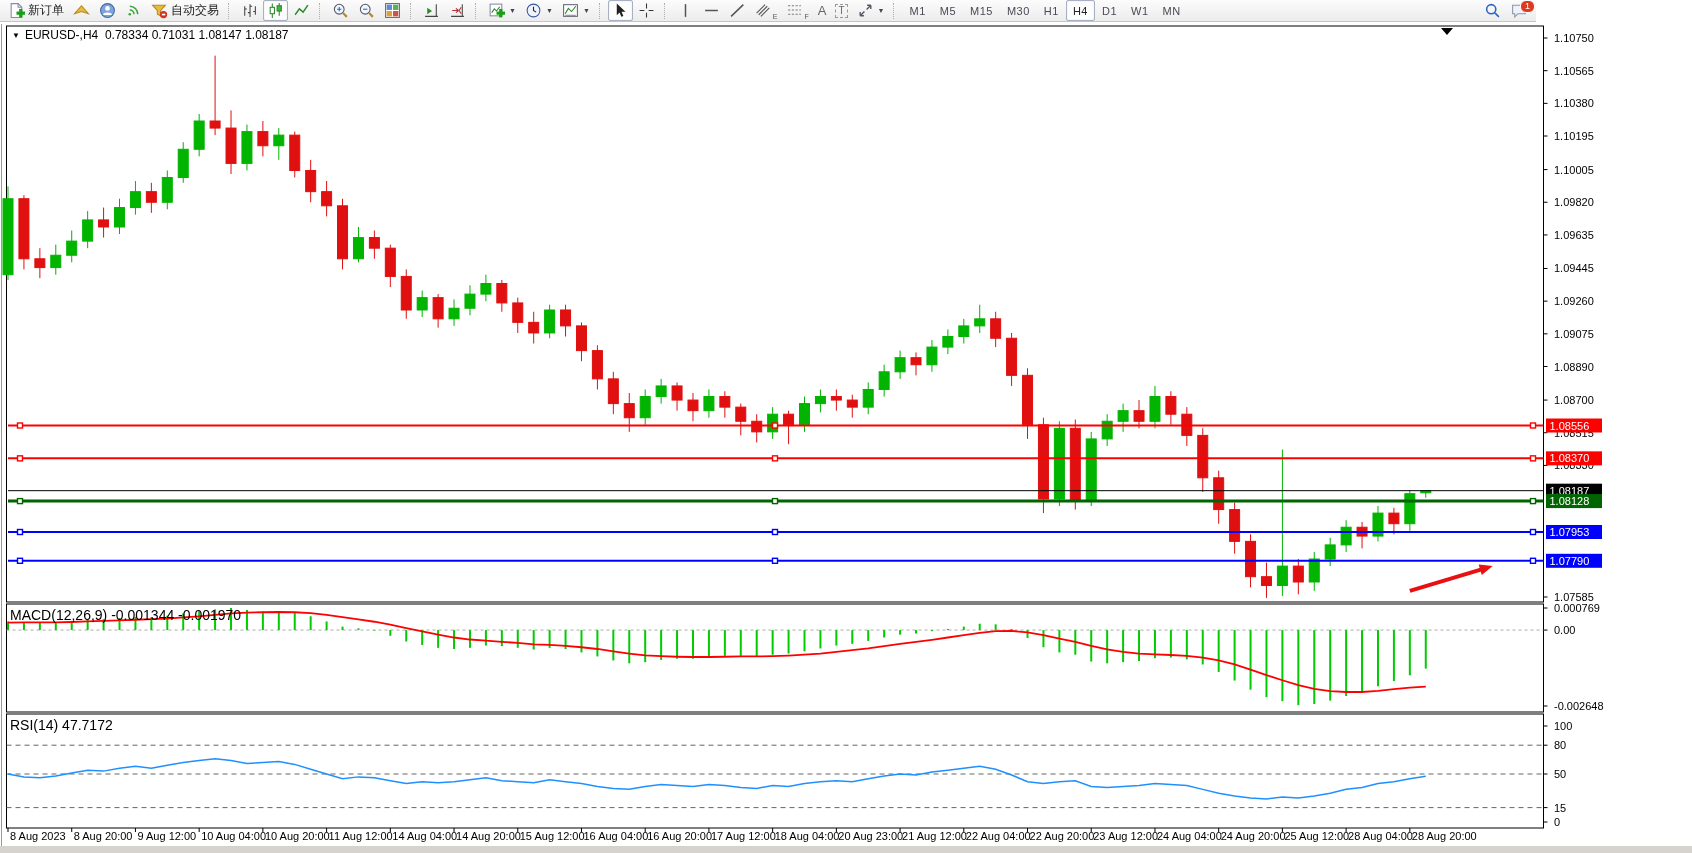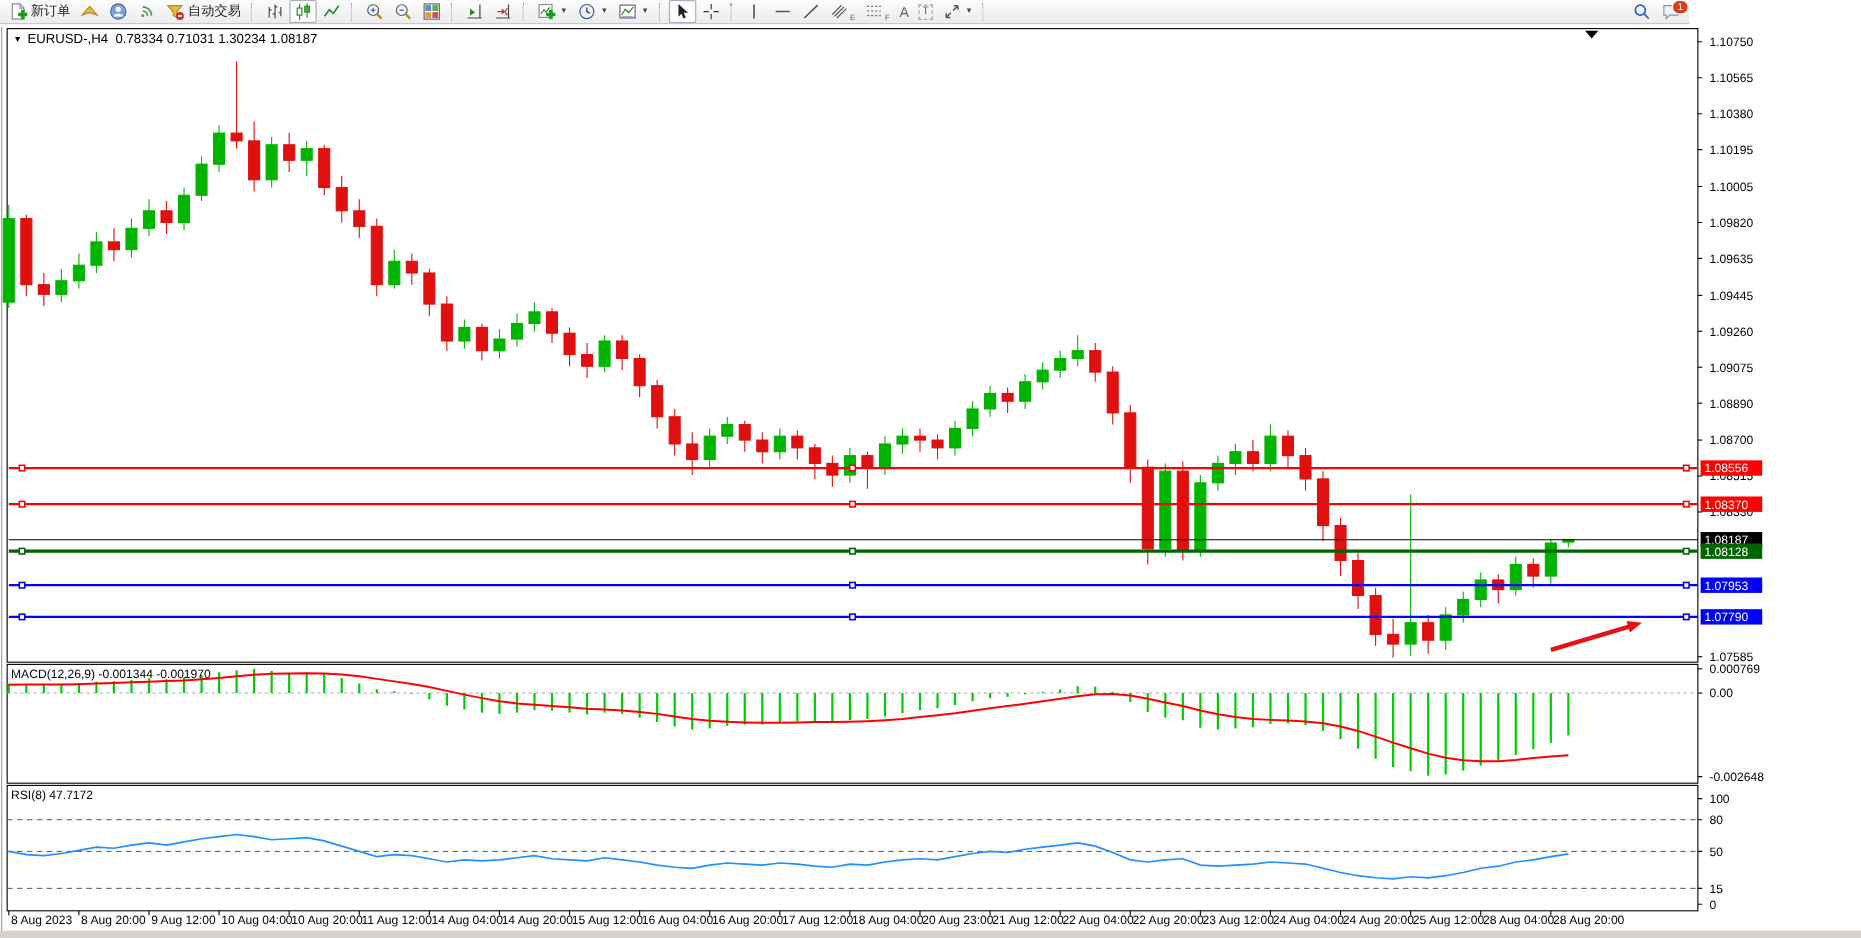"M1" div { html: none -> <div> <div>M1</div> <div>M5</div> <div>M15</div> <div>M30</div> <div>H1</div> <div>H4</div> <div>D1</div> <div>W1</div> <div>MN</div> </div> }
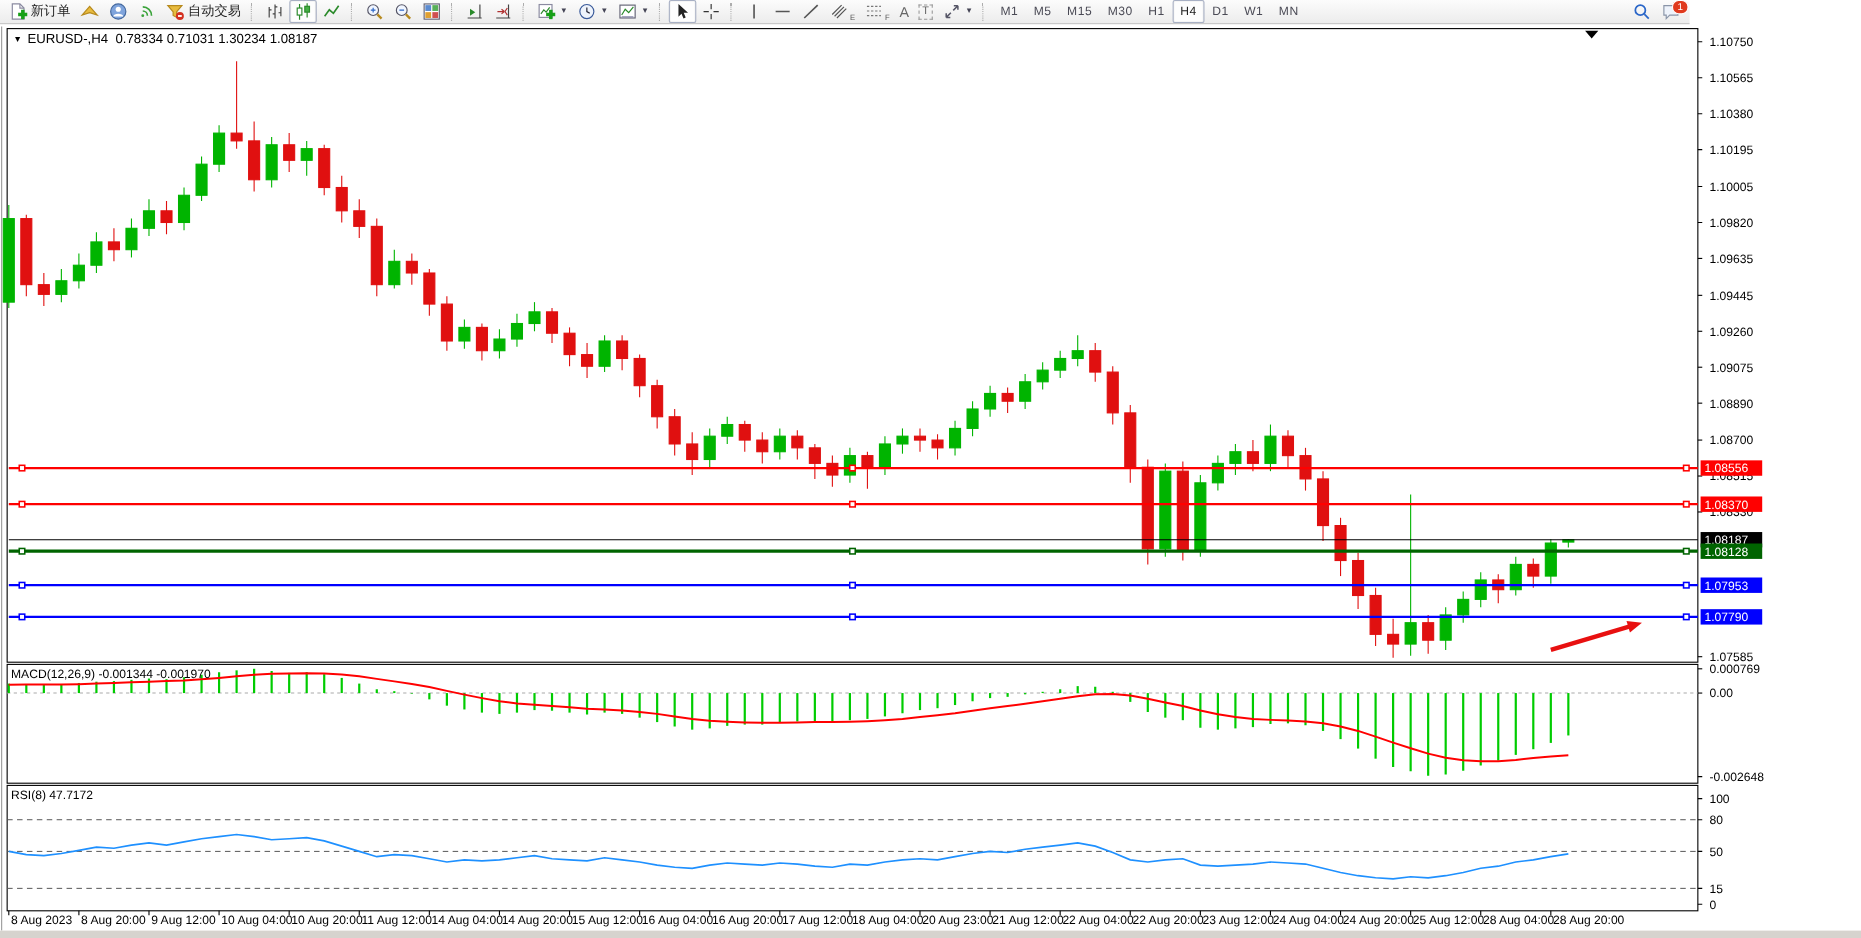"1.30234" span { text: 1.30234 -> 1.08147 }
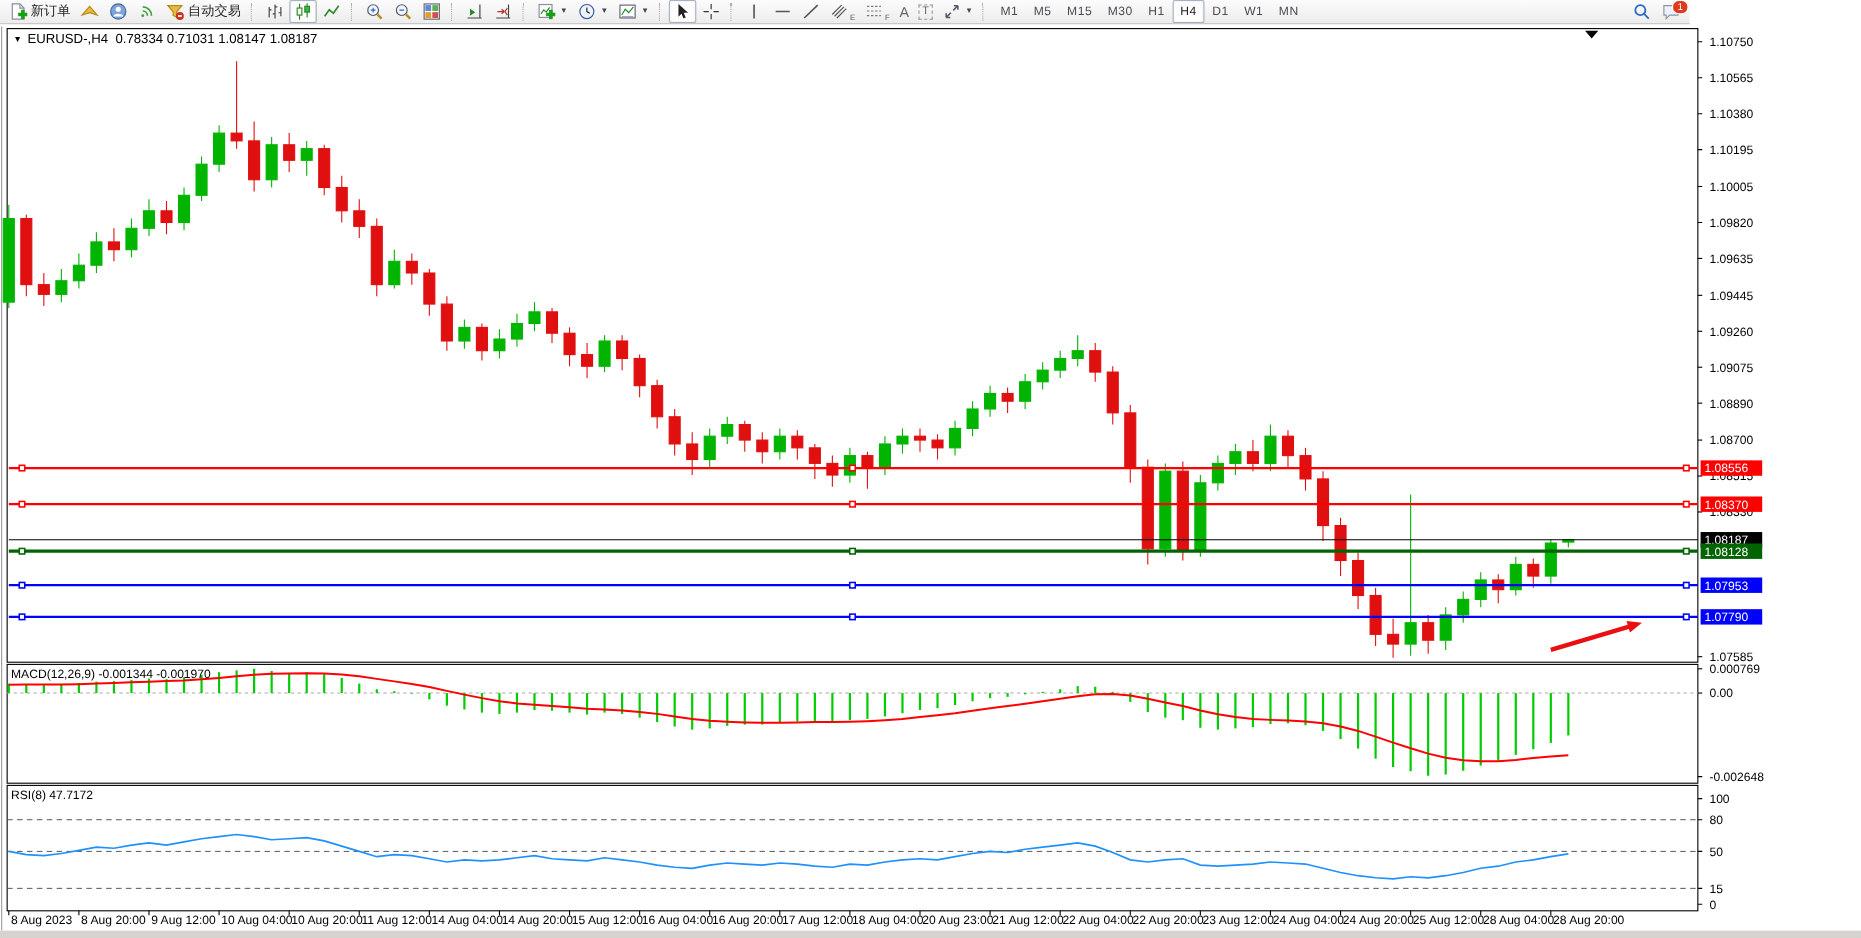"MACD(12,26,9) -0.001344 -0.001970" .overlay-label { font-size: 11px -> 14px }
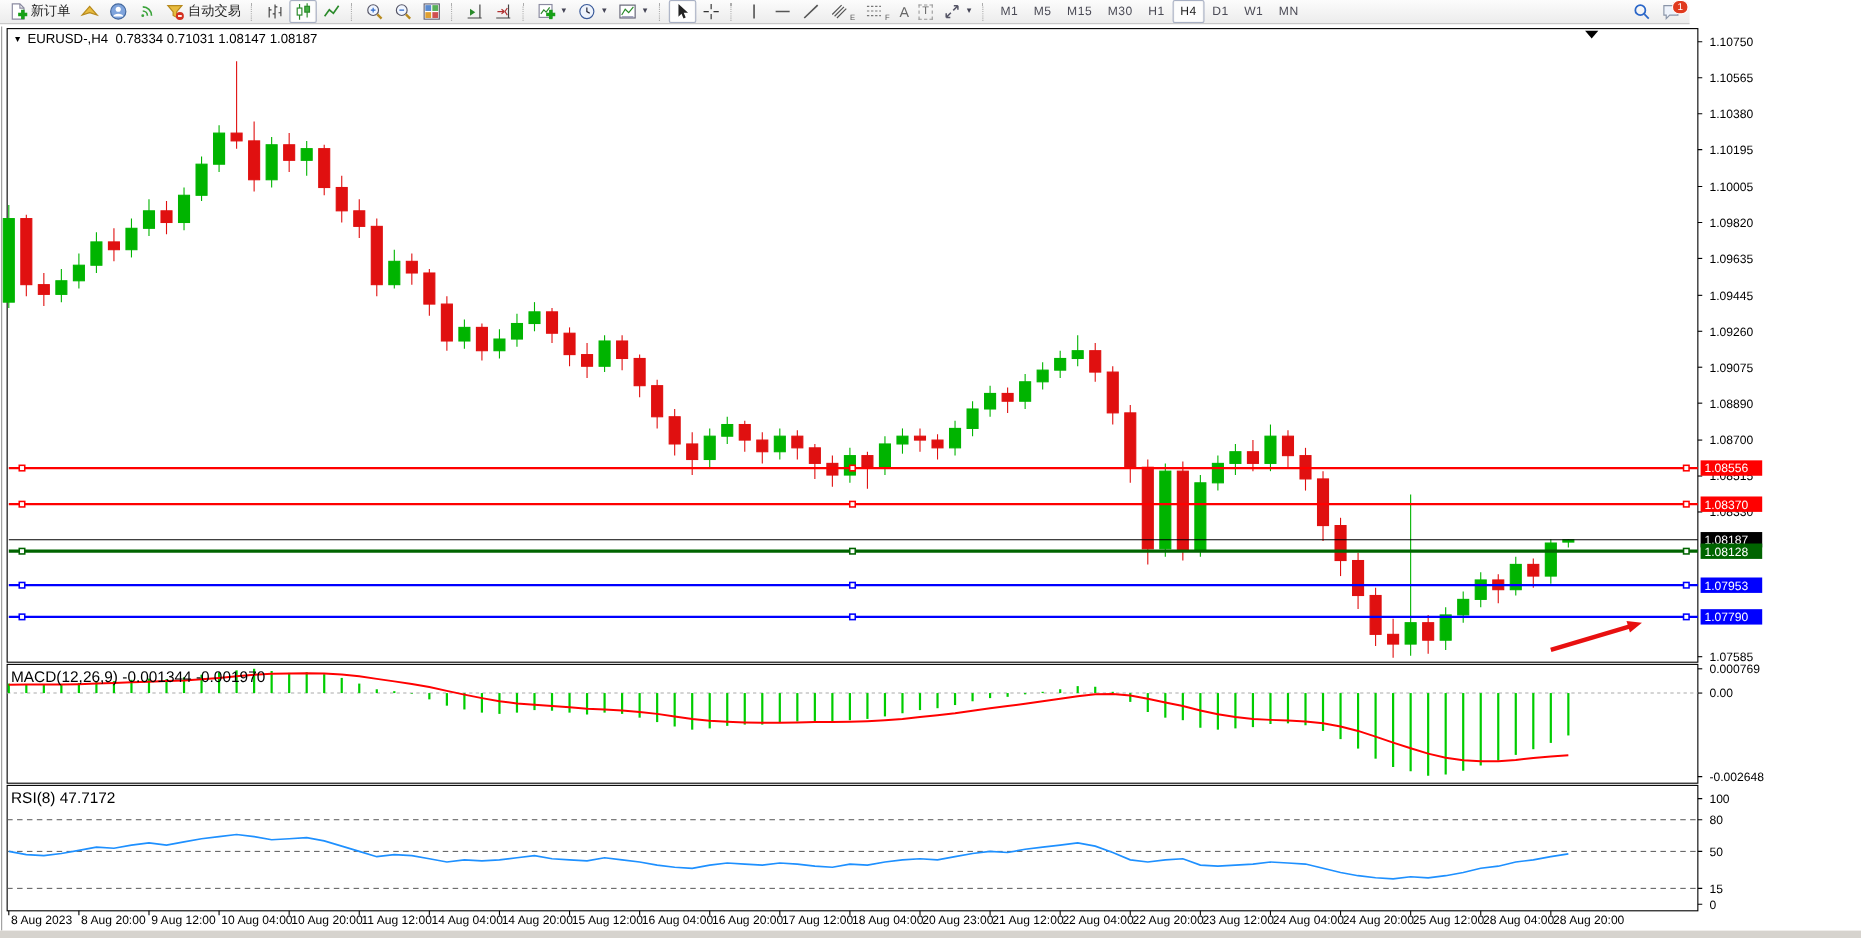"RSI(8) 47.7172" div.overlay-label { text: 8 -> 14 }
